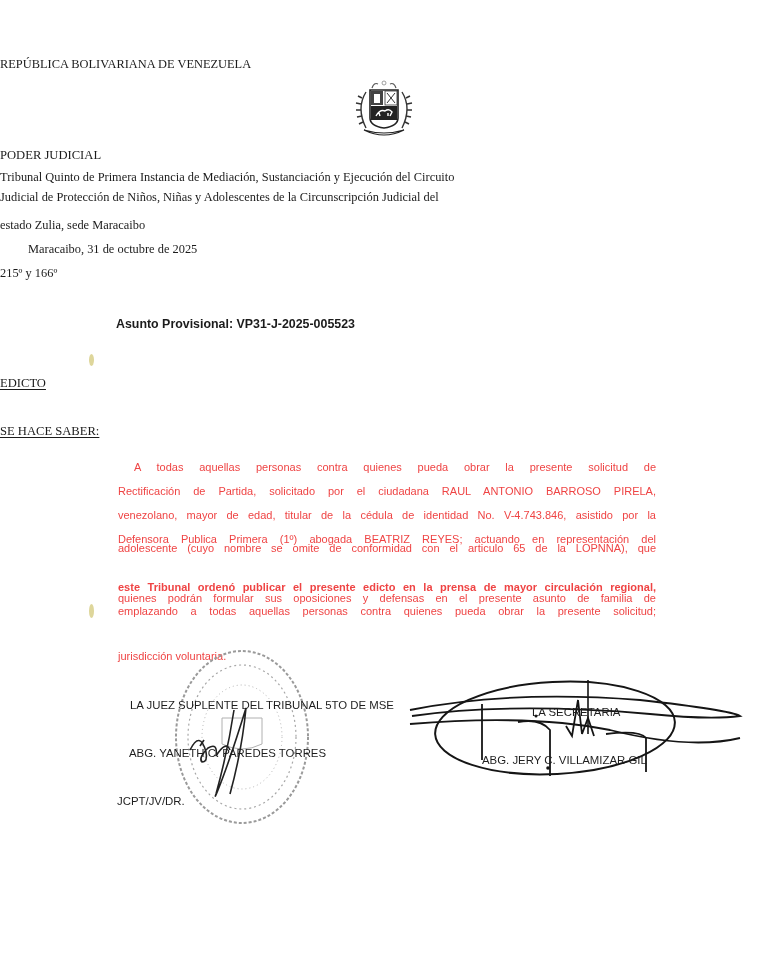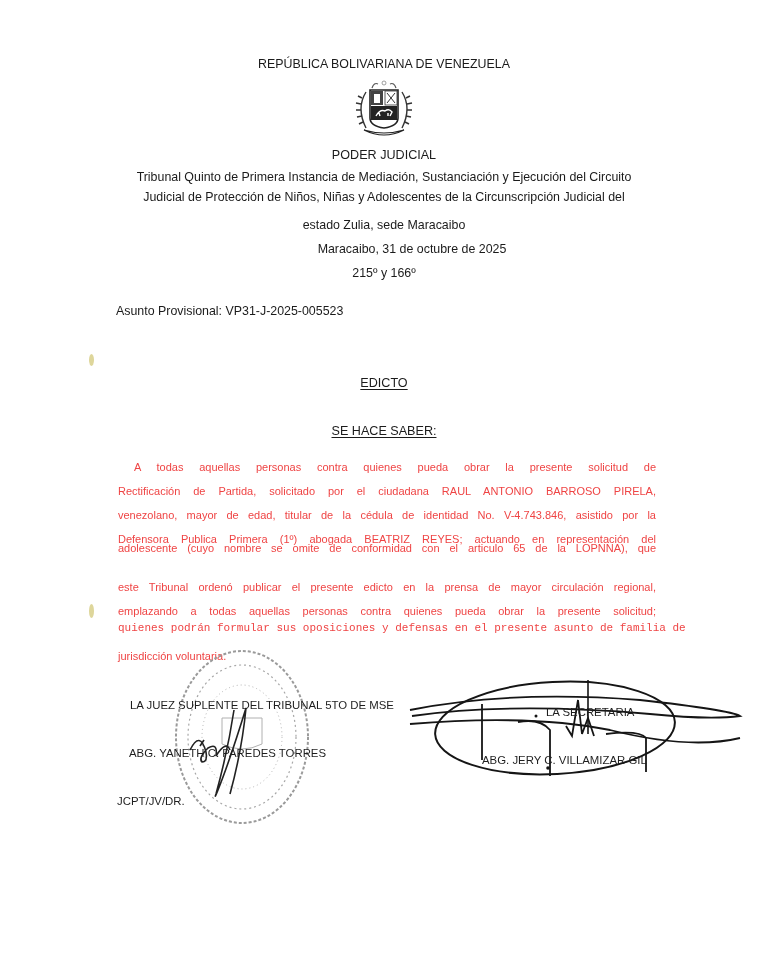"REPÚBLICA BOLIVARIANA DE VENEZUELA" .center { font-family: none -> Liberation Serif, serif; text-align: center -> left }
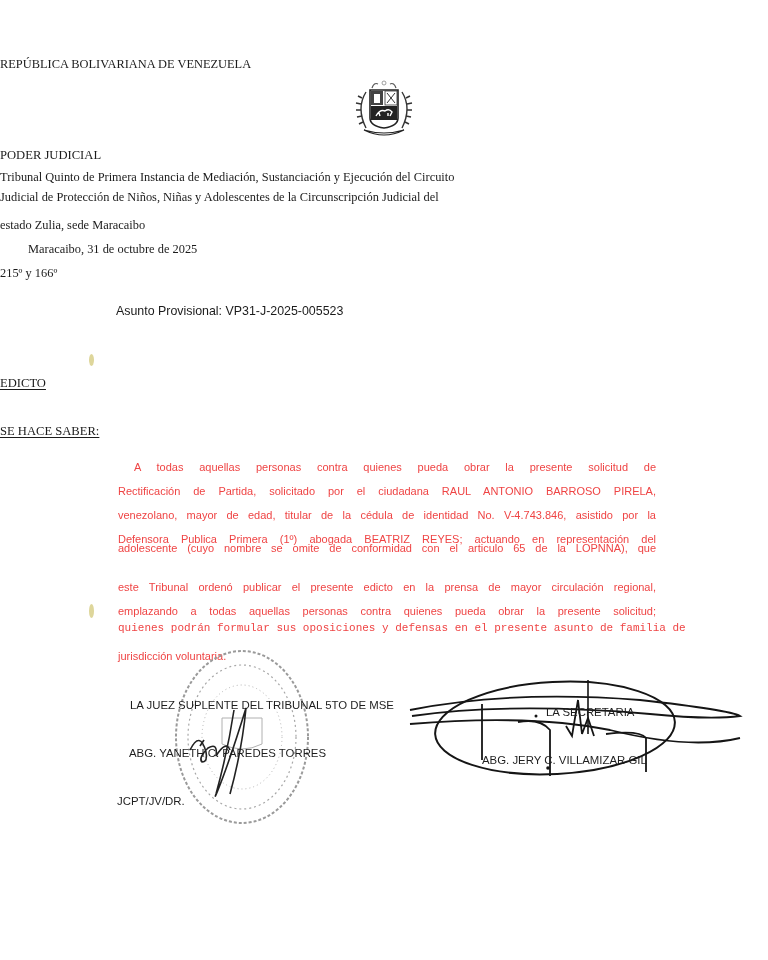"Asunto Provisional: VP31-J-2025-005523" div.abs { font-weight: none -> bold; top: 304px -> 317px }
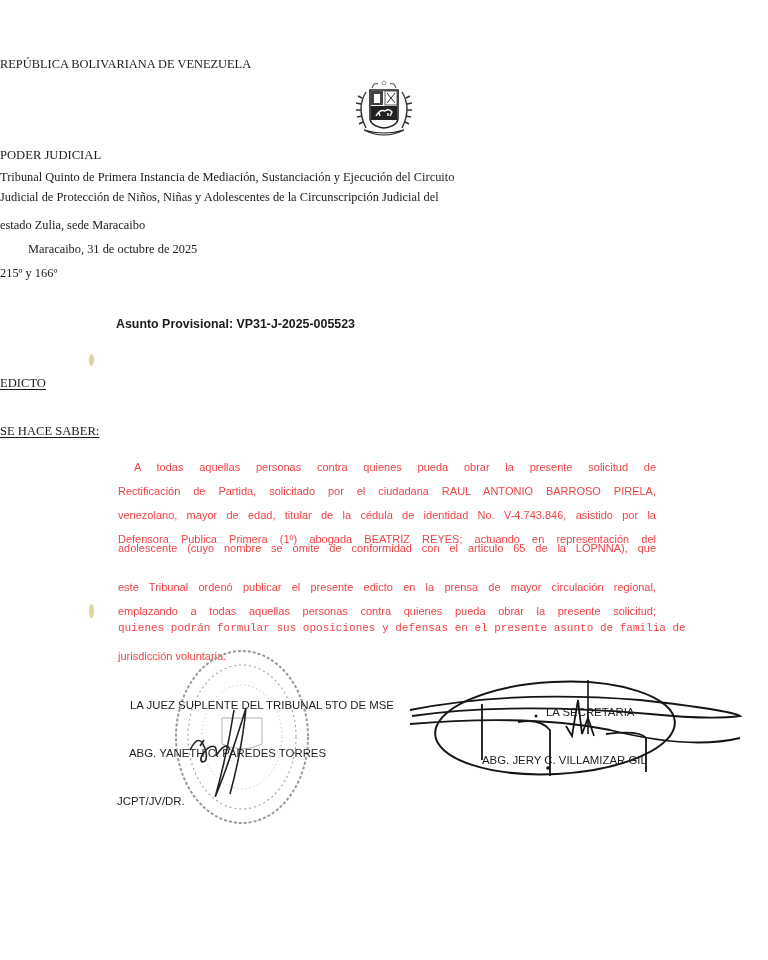"este Tribunal ordenó publicar el" div.body-line { font-weight: none -> bold }
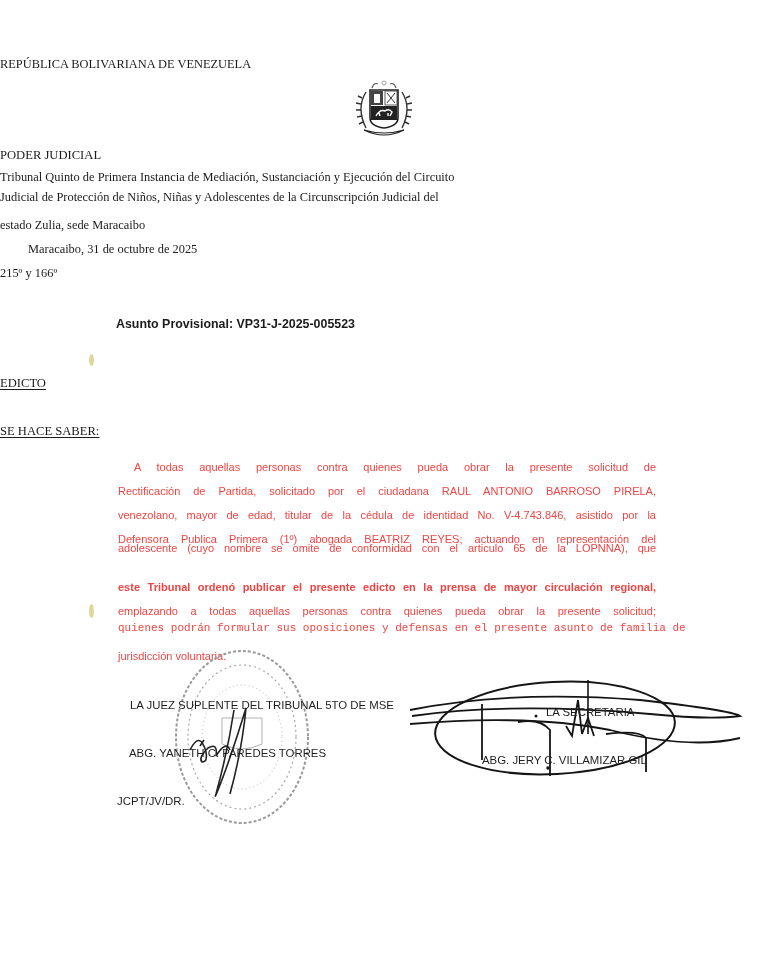"quienes podrán formular sus oposiciones" div.body-line { font-family: Liberation Mono, monospace -> none; top: 620px -> 590px }
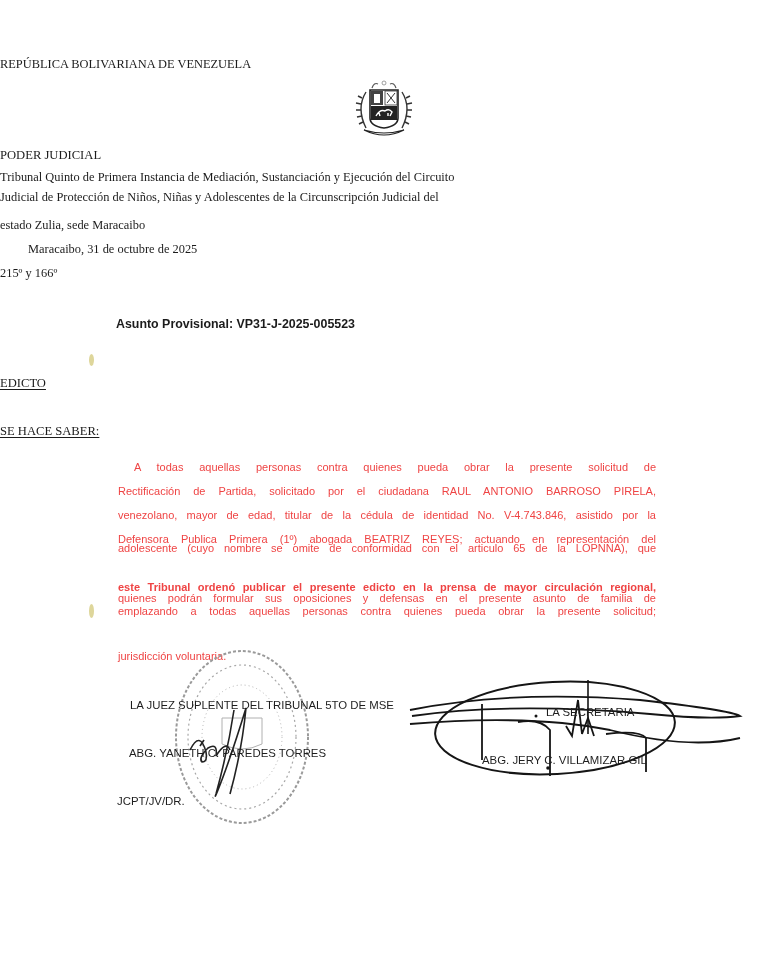"LA SECRETARIA" div.abs { left: 546px -> 532px }
